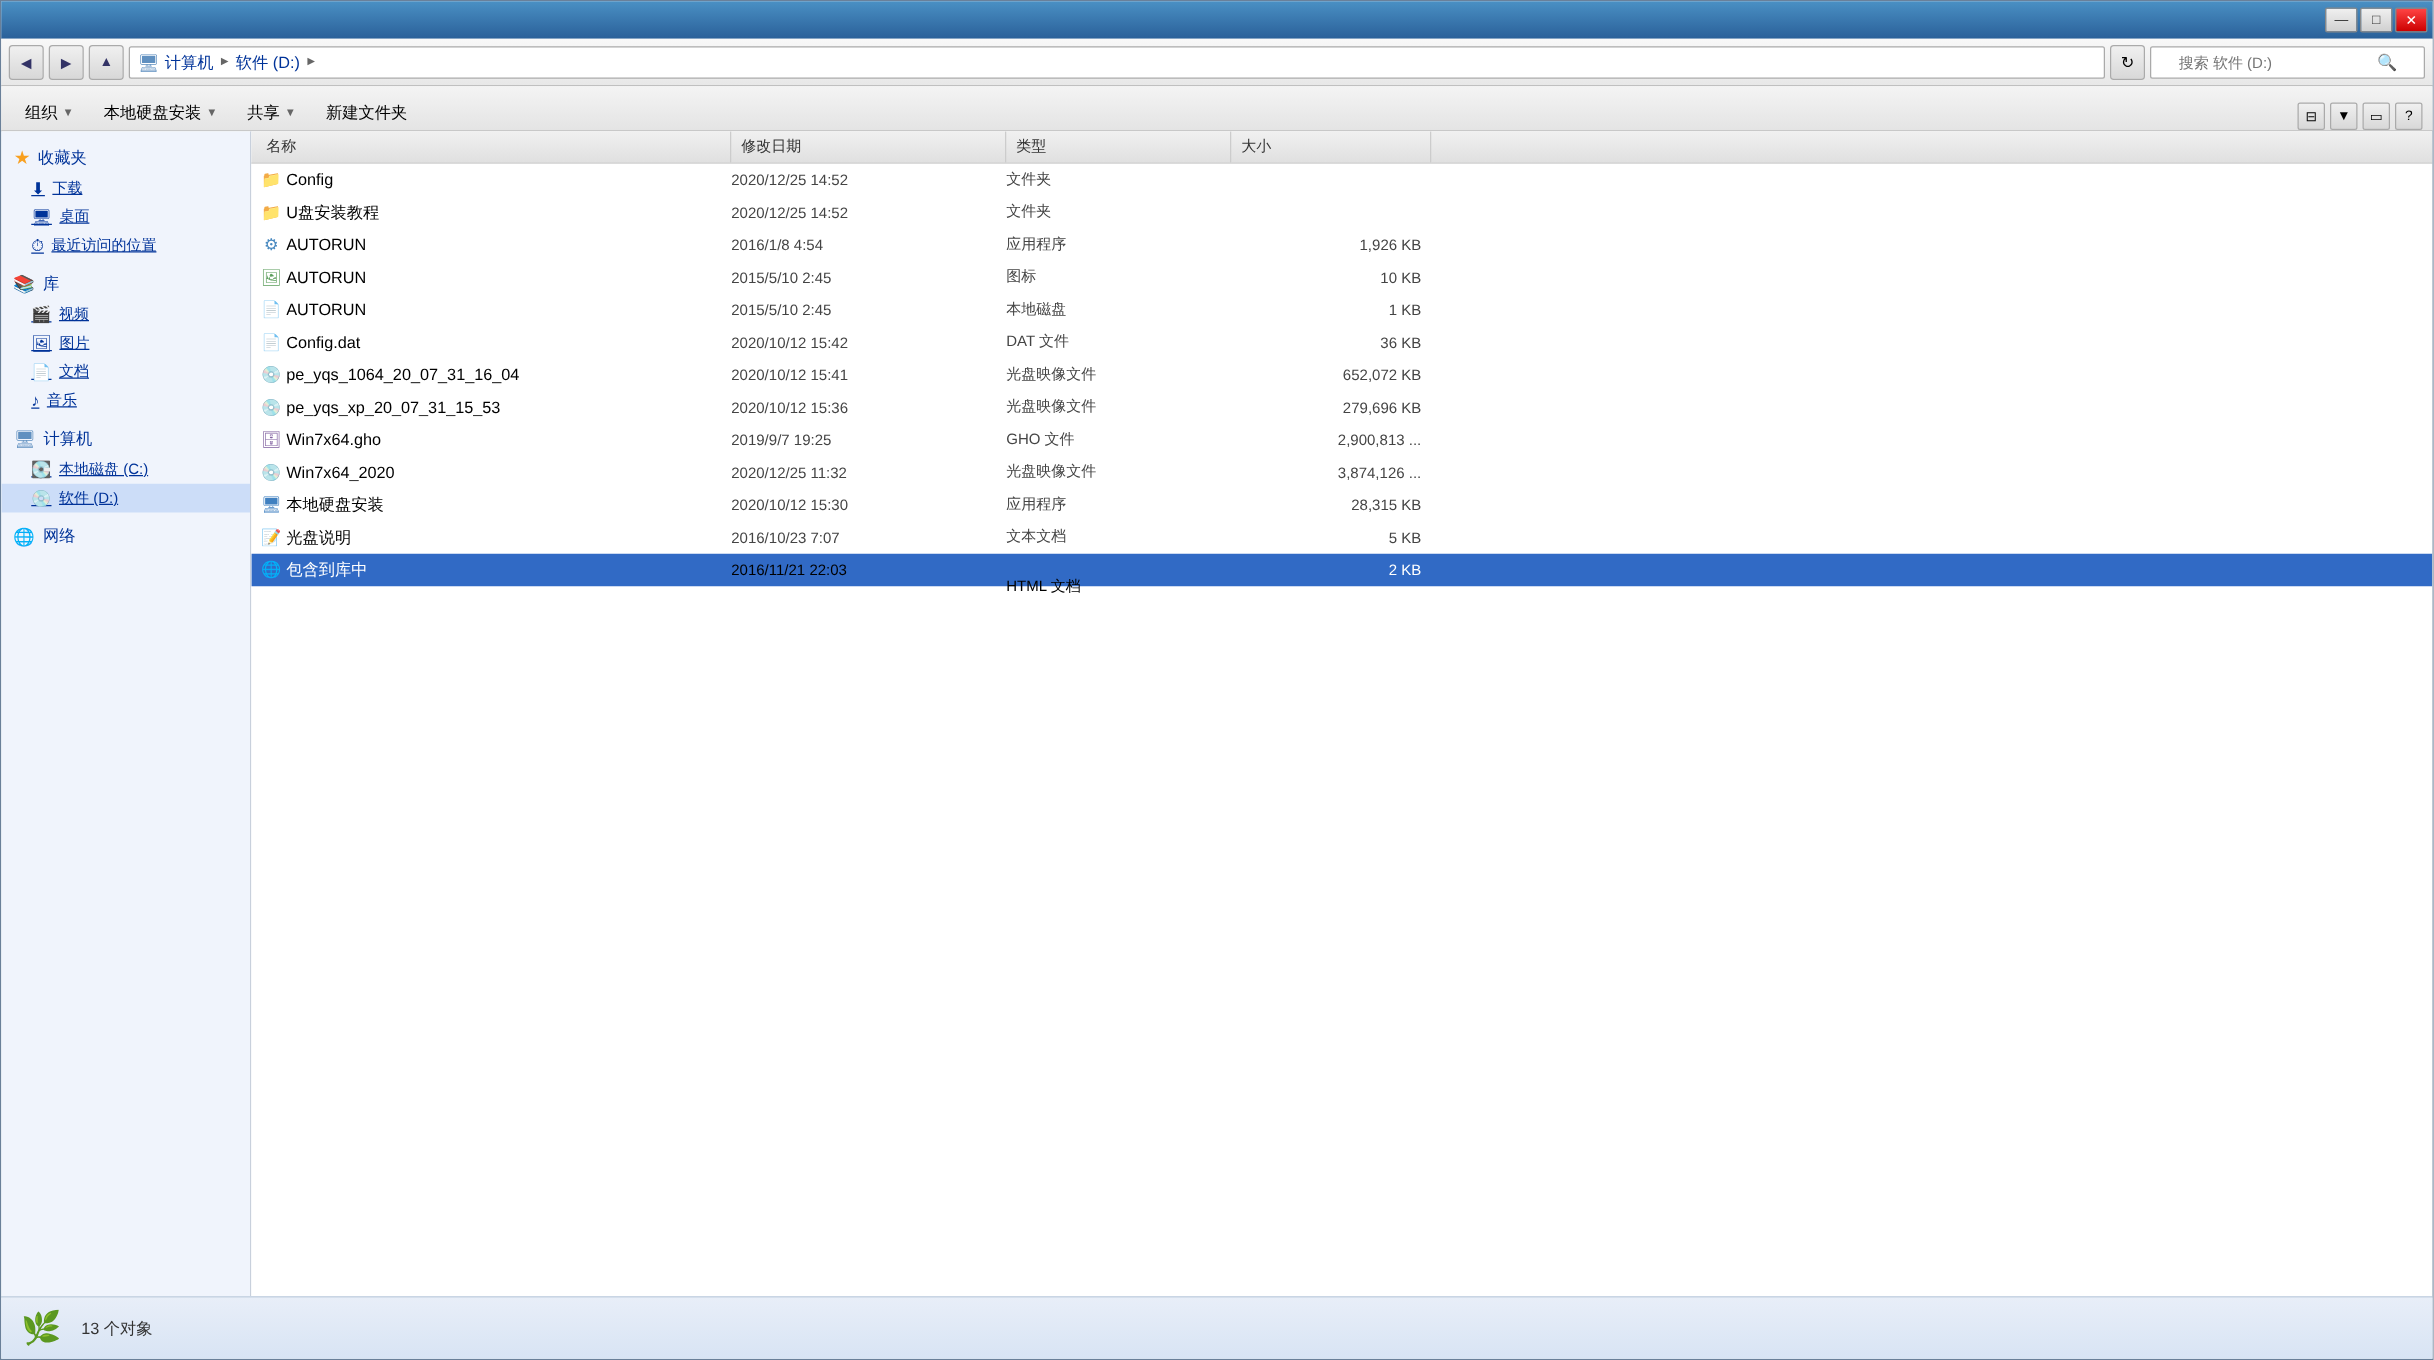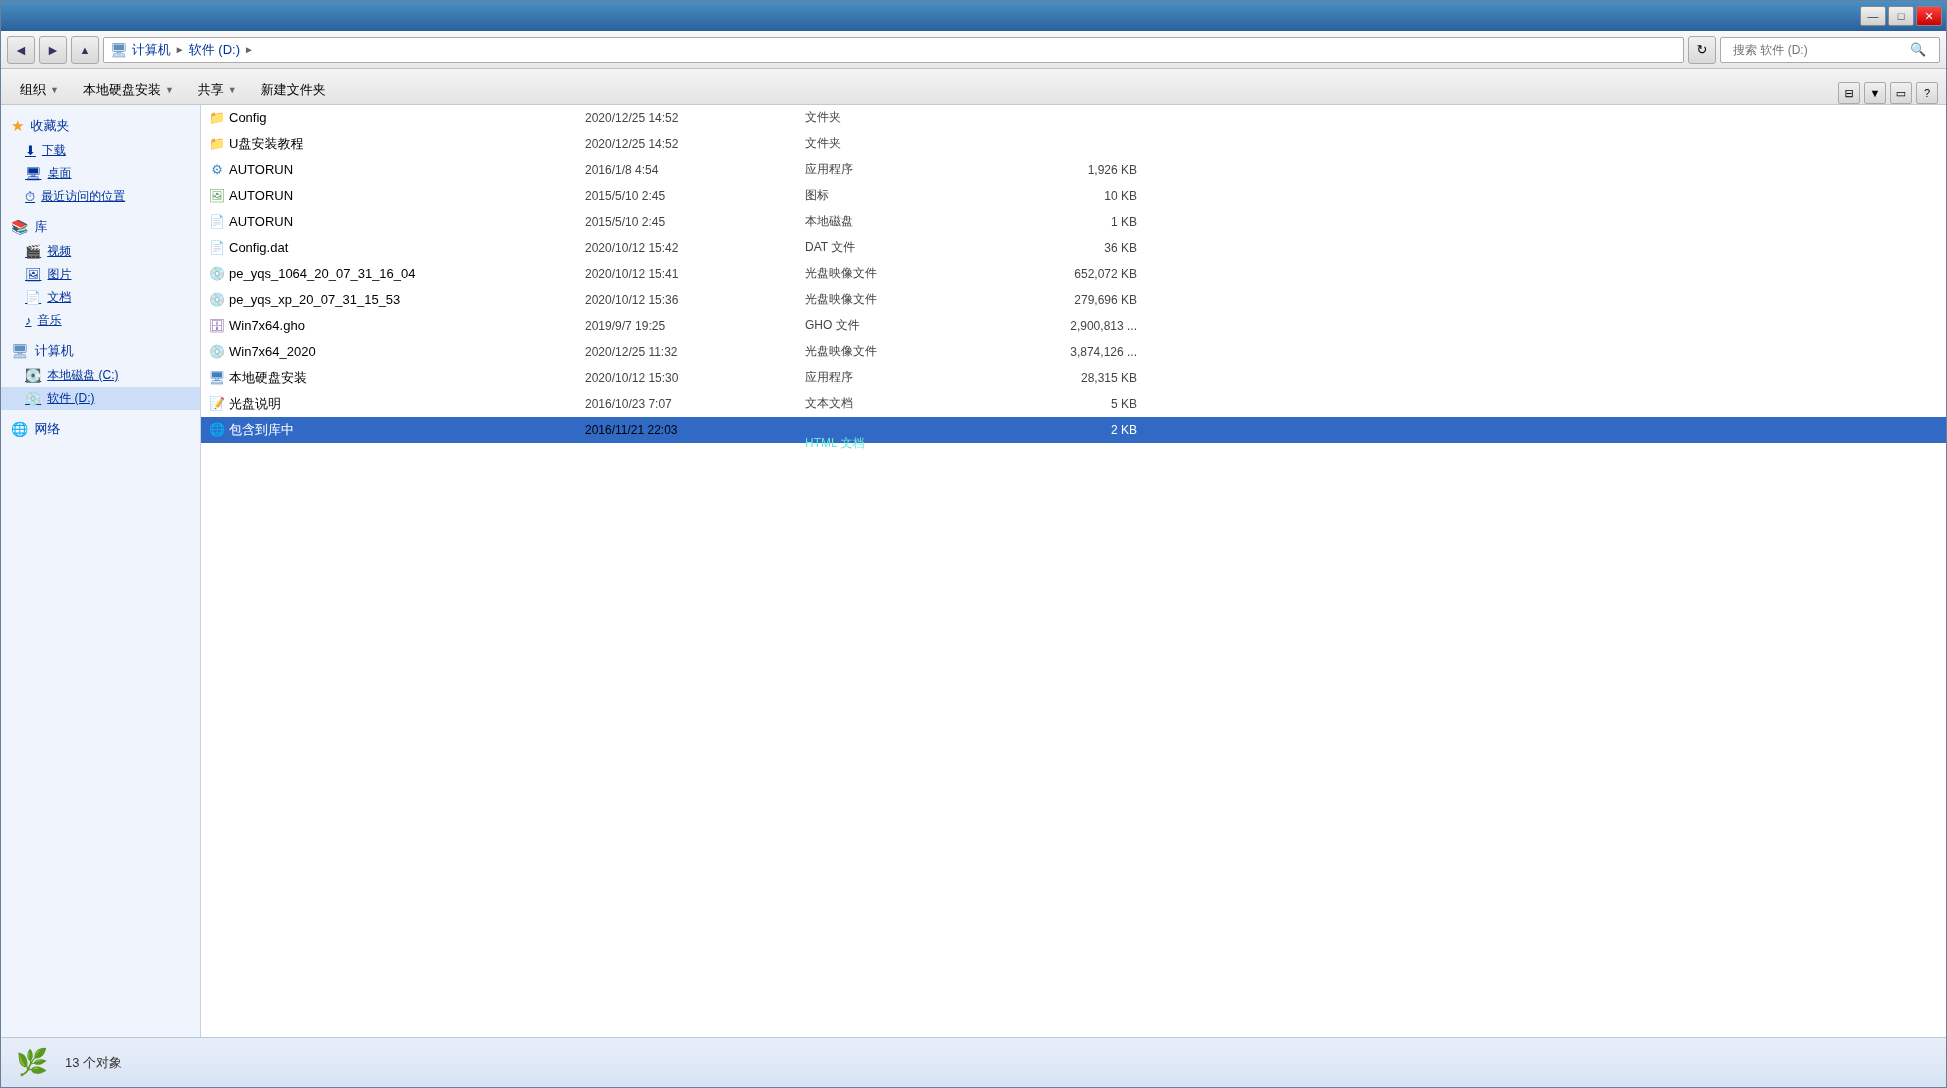"搜索 软件 (D:)" .search-box { padding: 0 12px -> 0 22px }
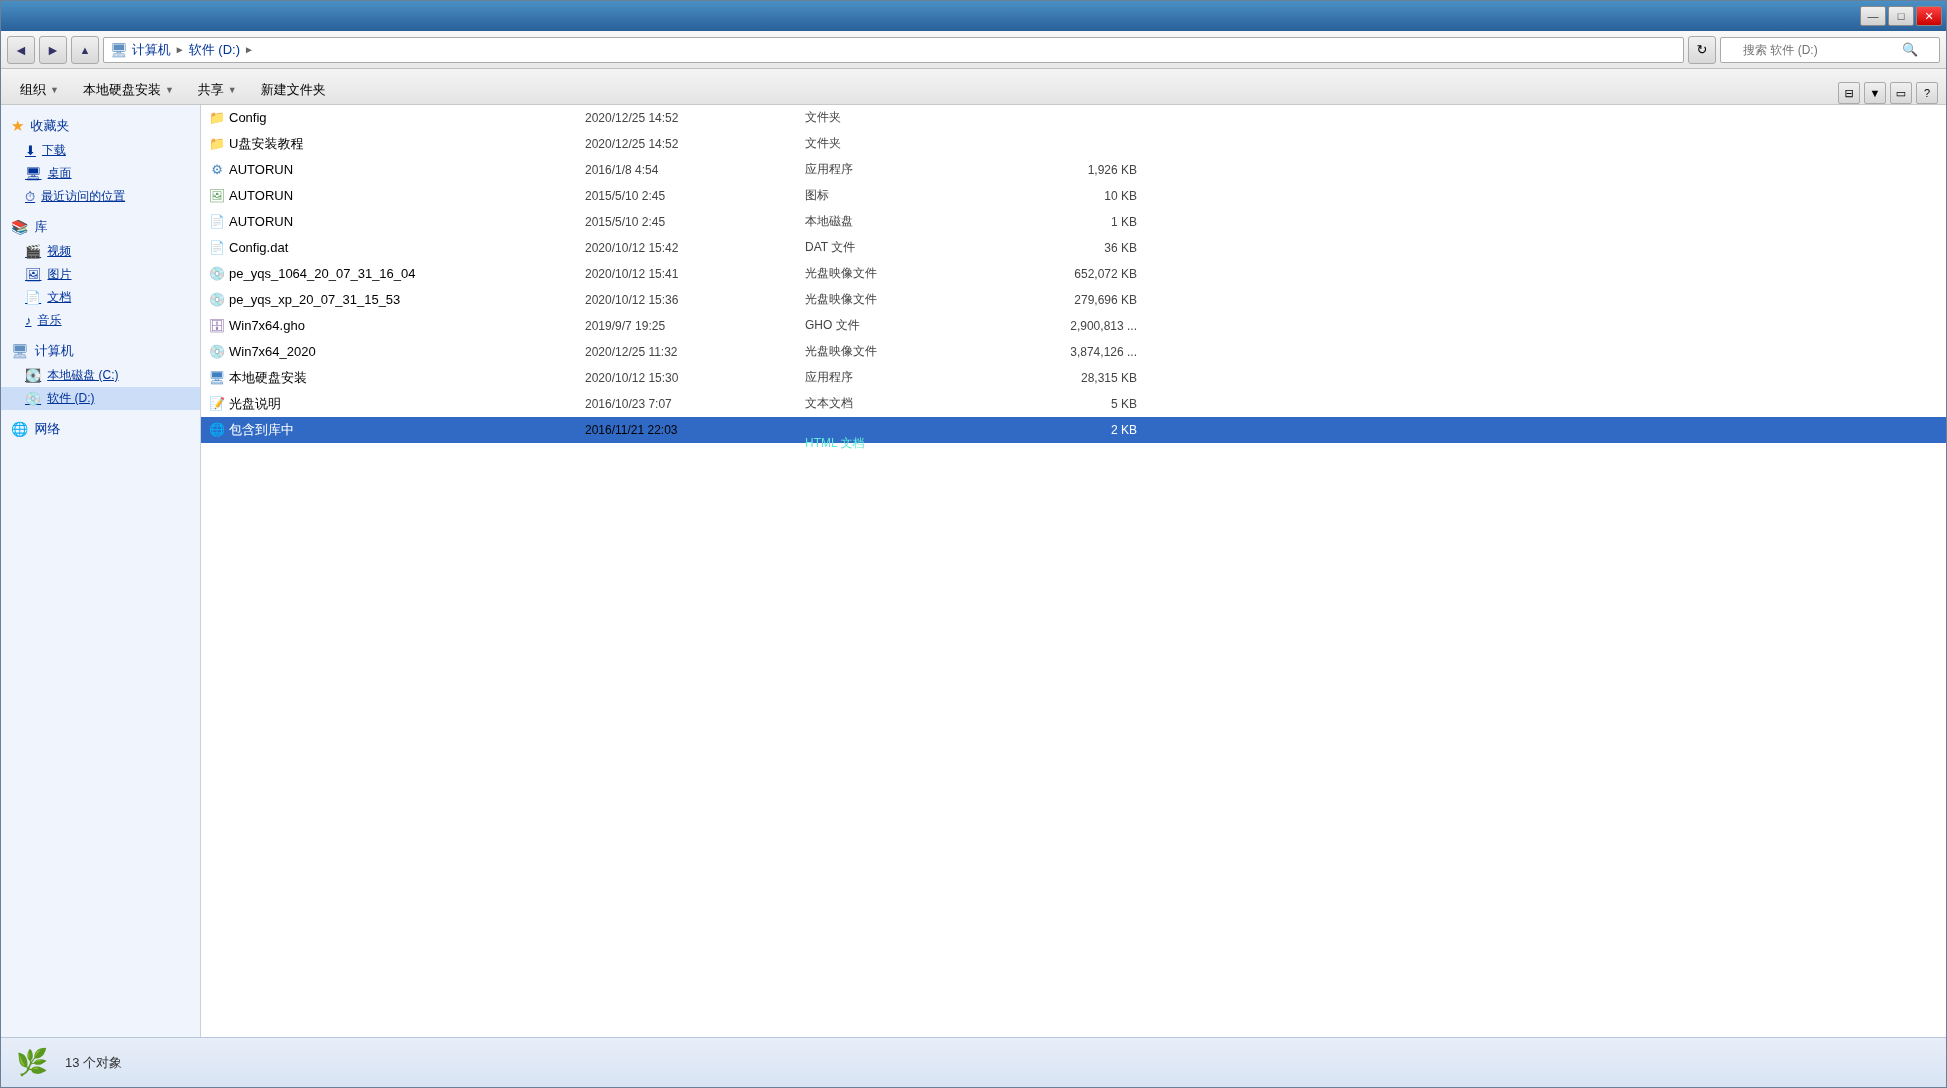"名称" div.col-headers { html: none -> <div> <div> <span>名称</span> </div> <div> <span>修改日期</span> </div> <div> <span>类型</span> </div> <div> <span>大小</span> </div> </div> }
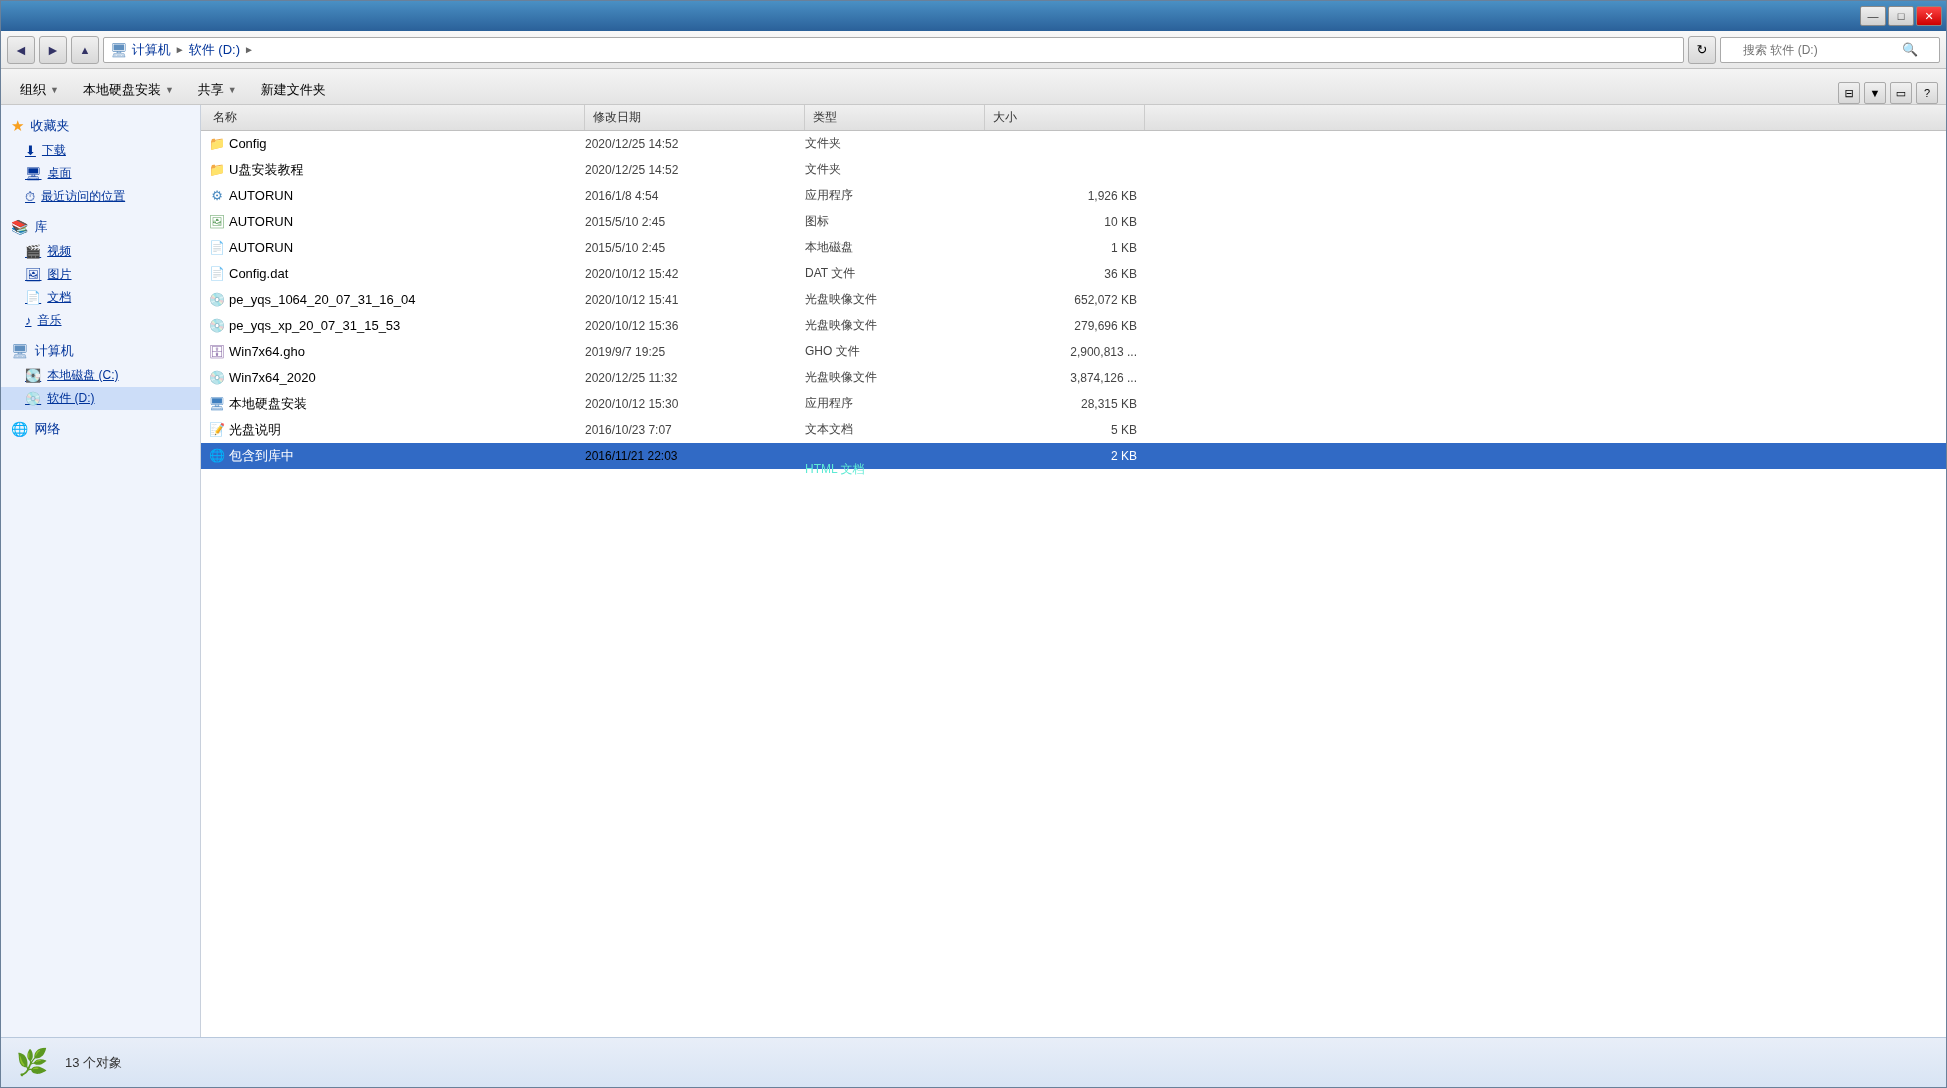"HTML 文档" .file-row.selected .file-type { color: #5eead4 -> #000000 }
